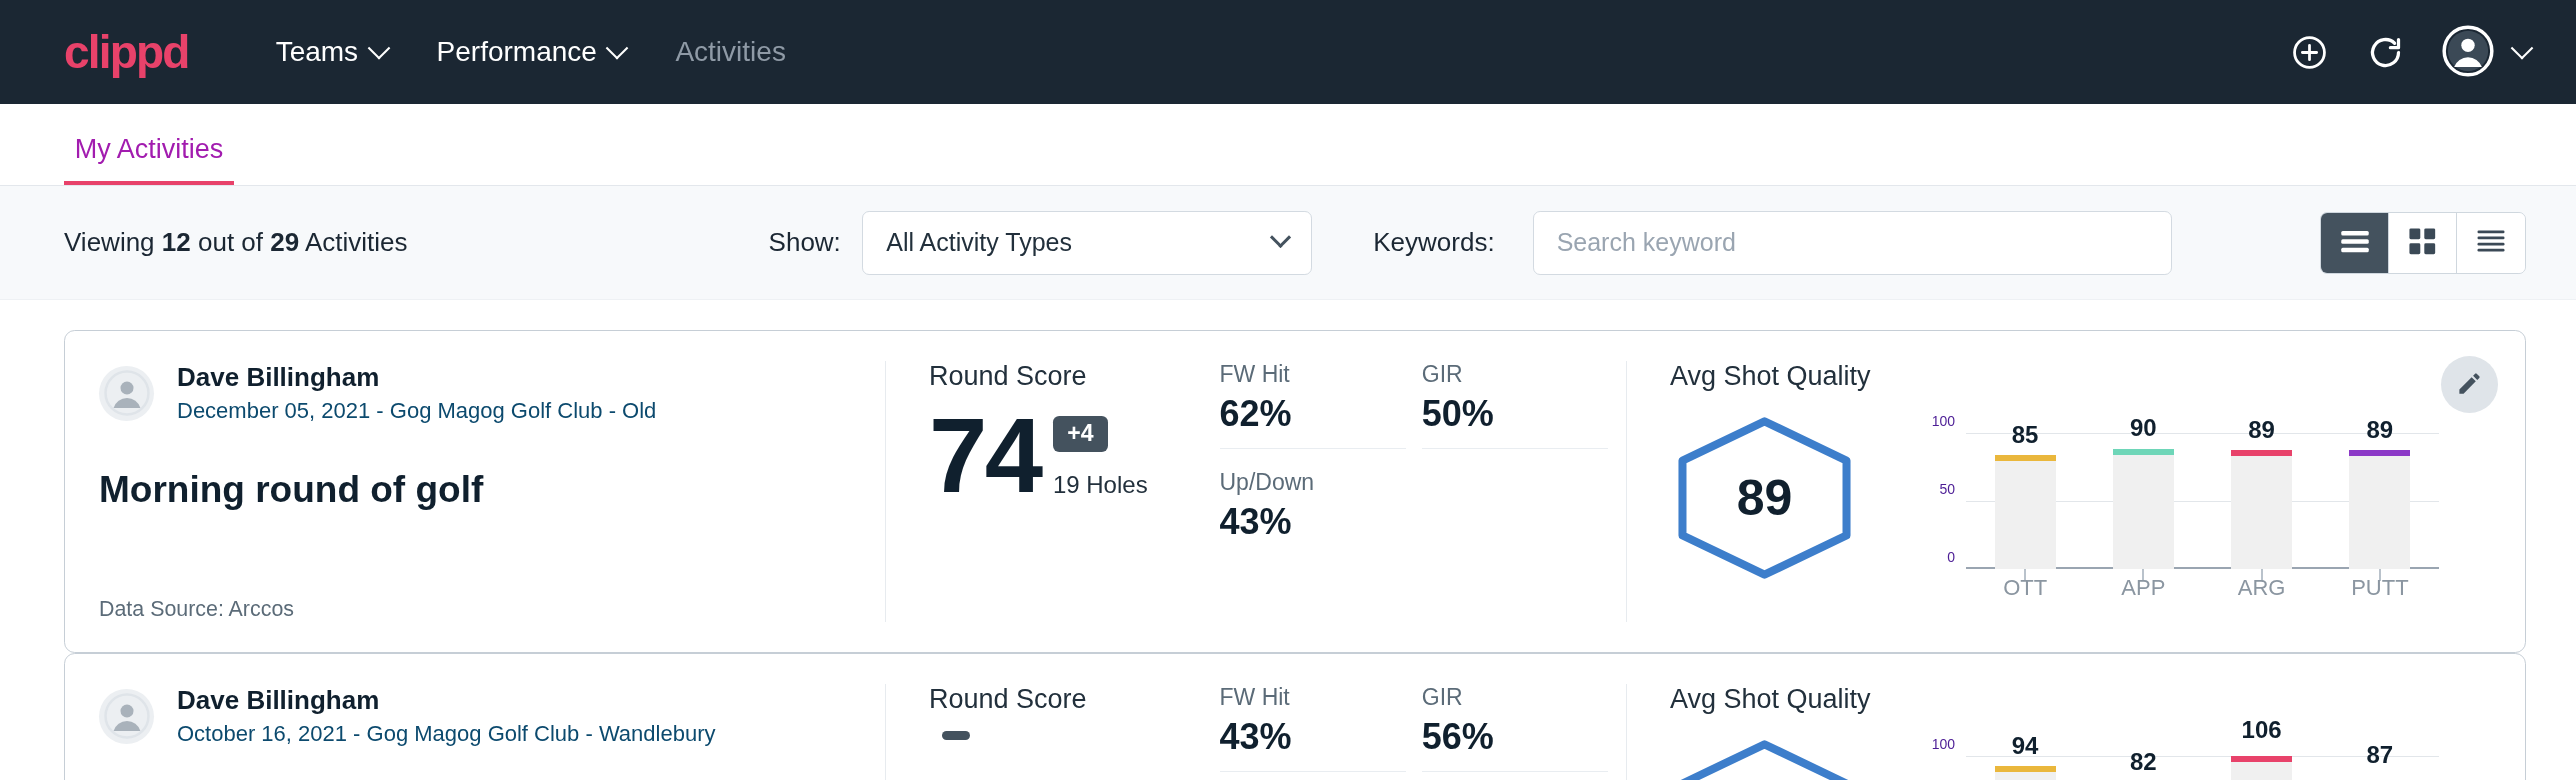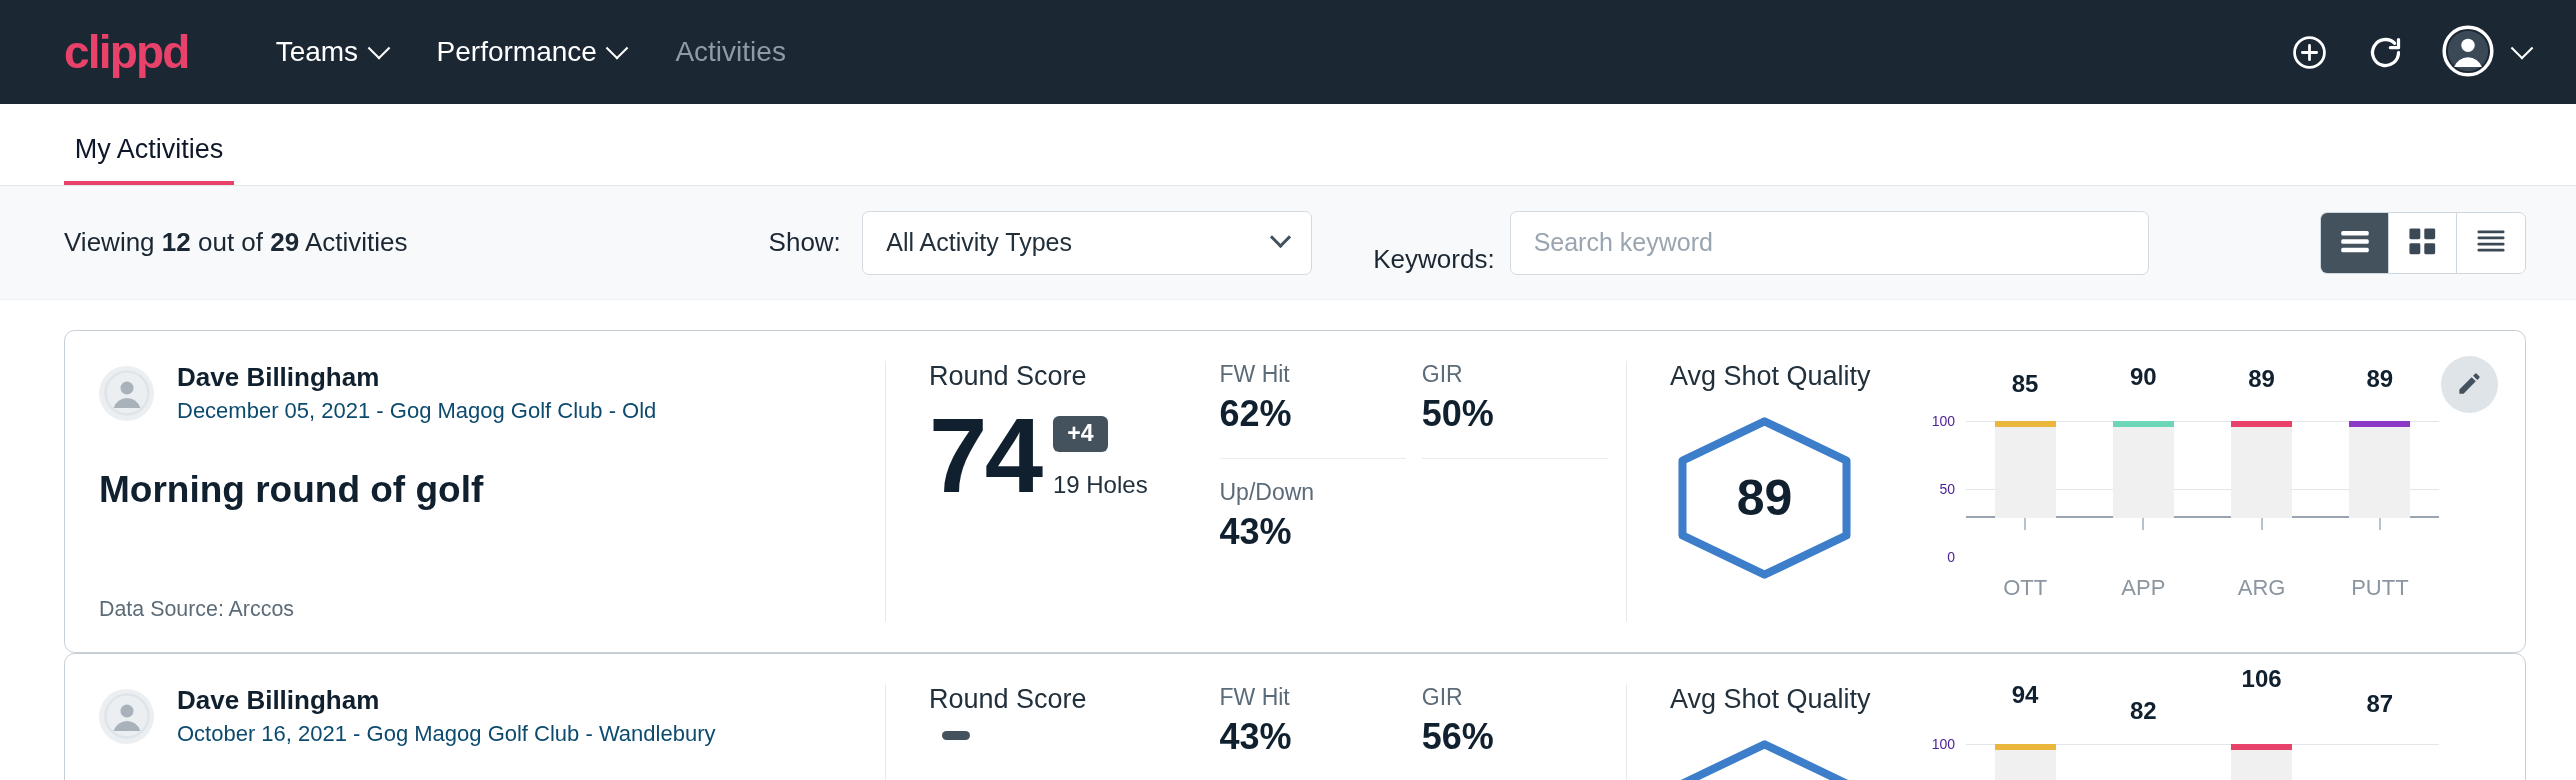"My Activities" .tab.active { color: #0f172a -> #a21caf }
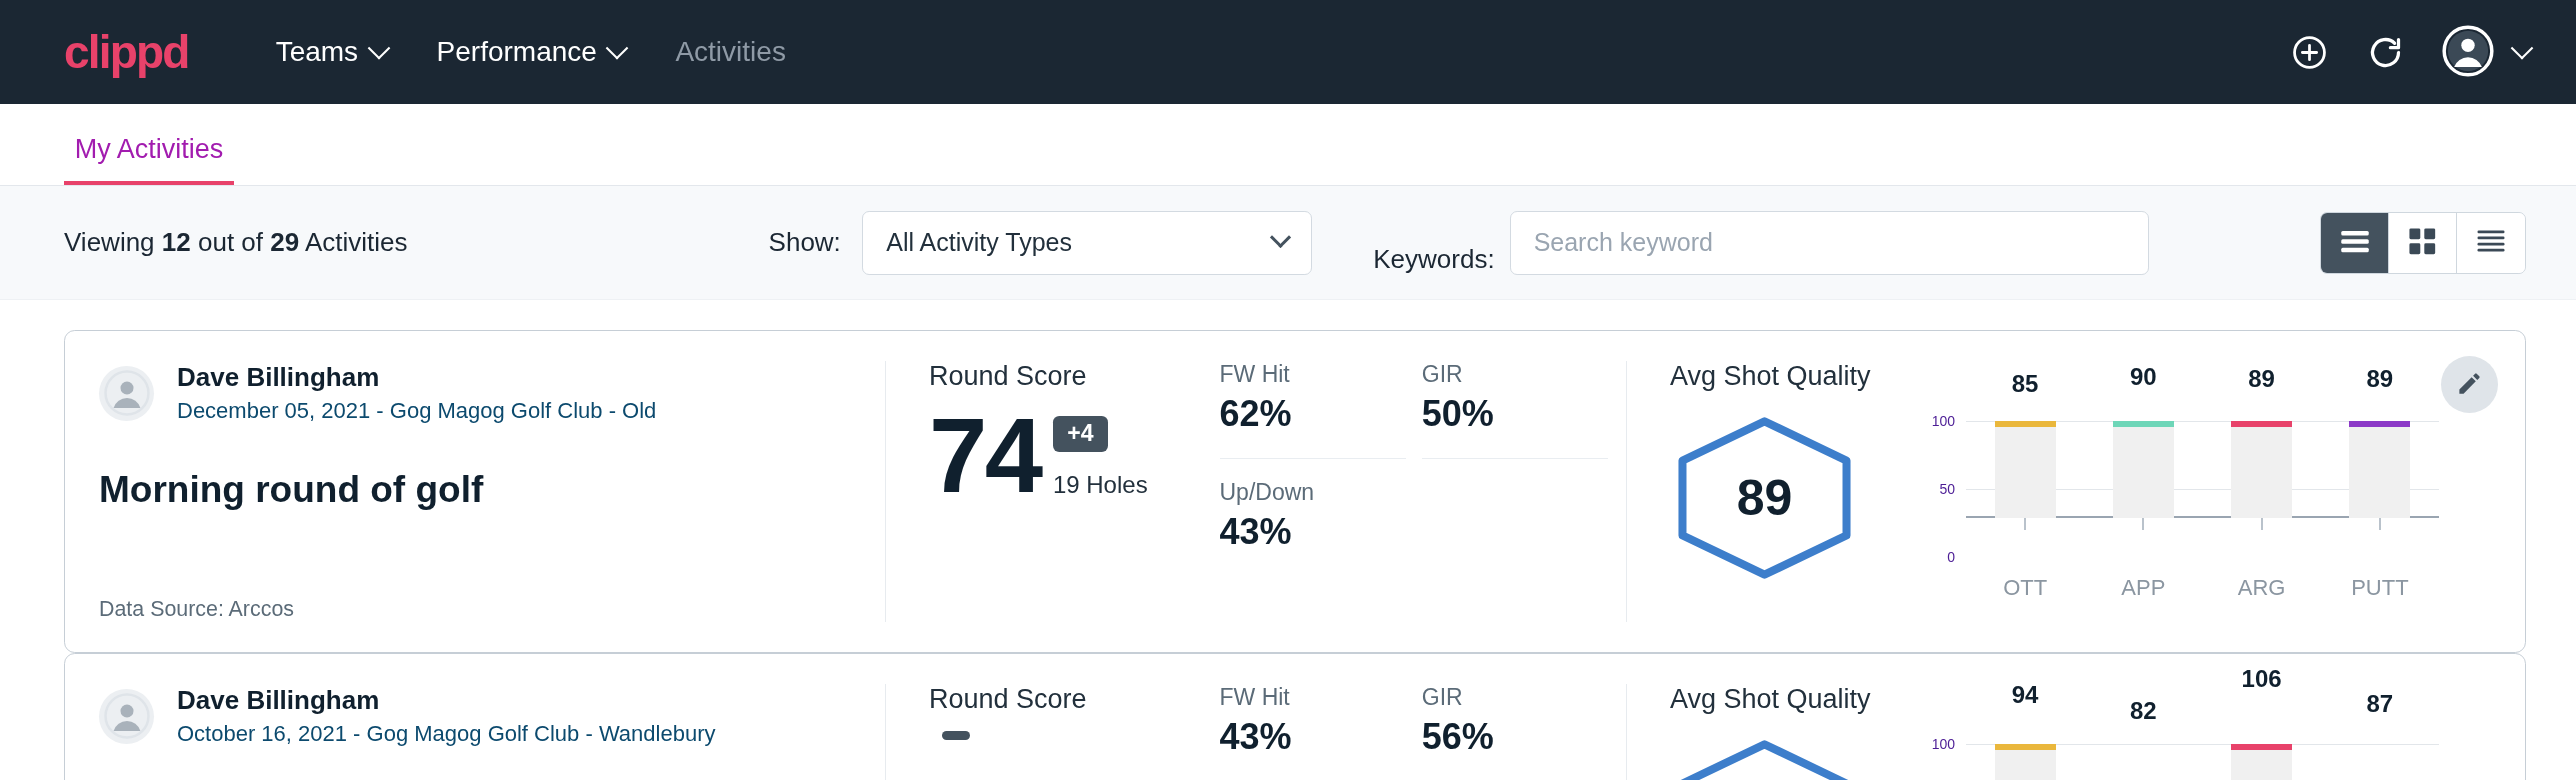"Keywords:" .group-kw { align-items: flex-end -> center; gap: 15px -> 38px }
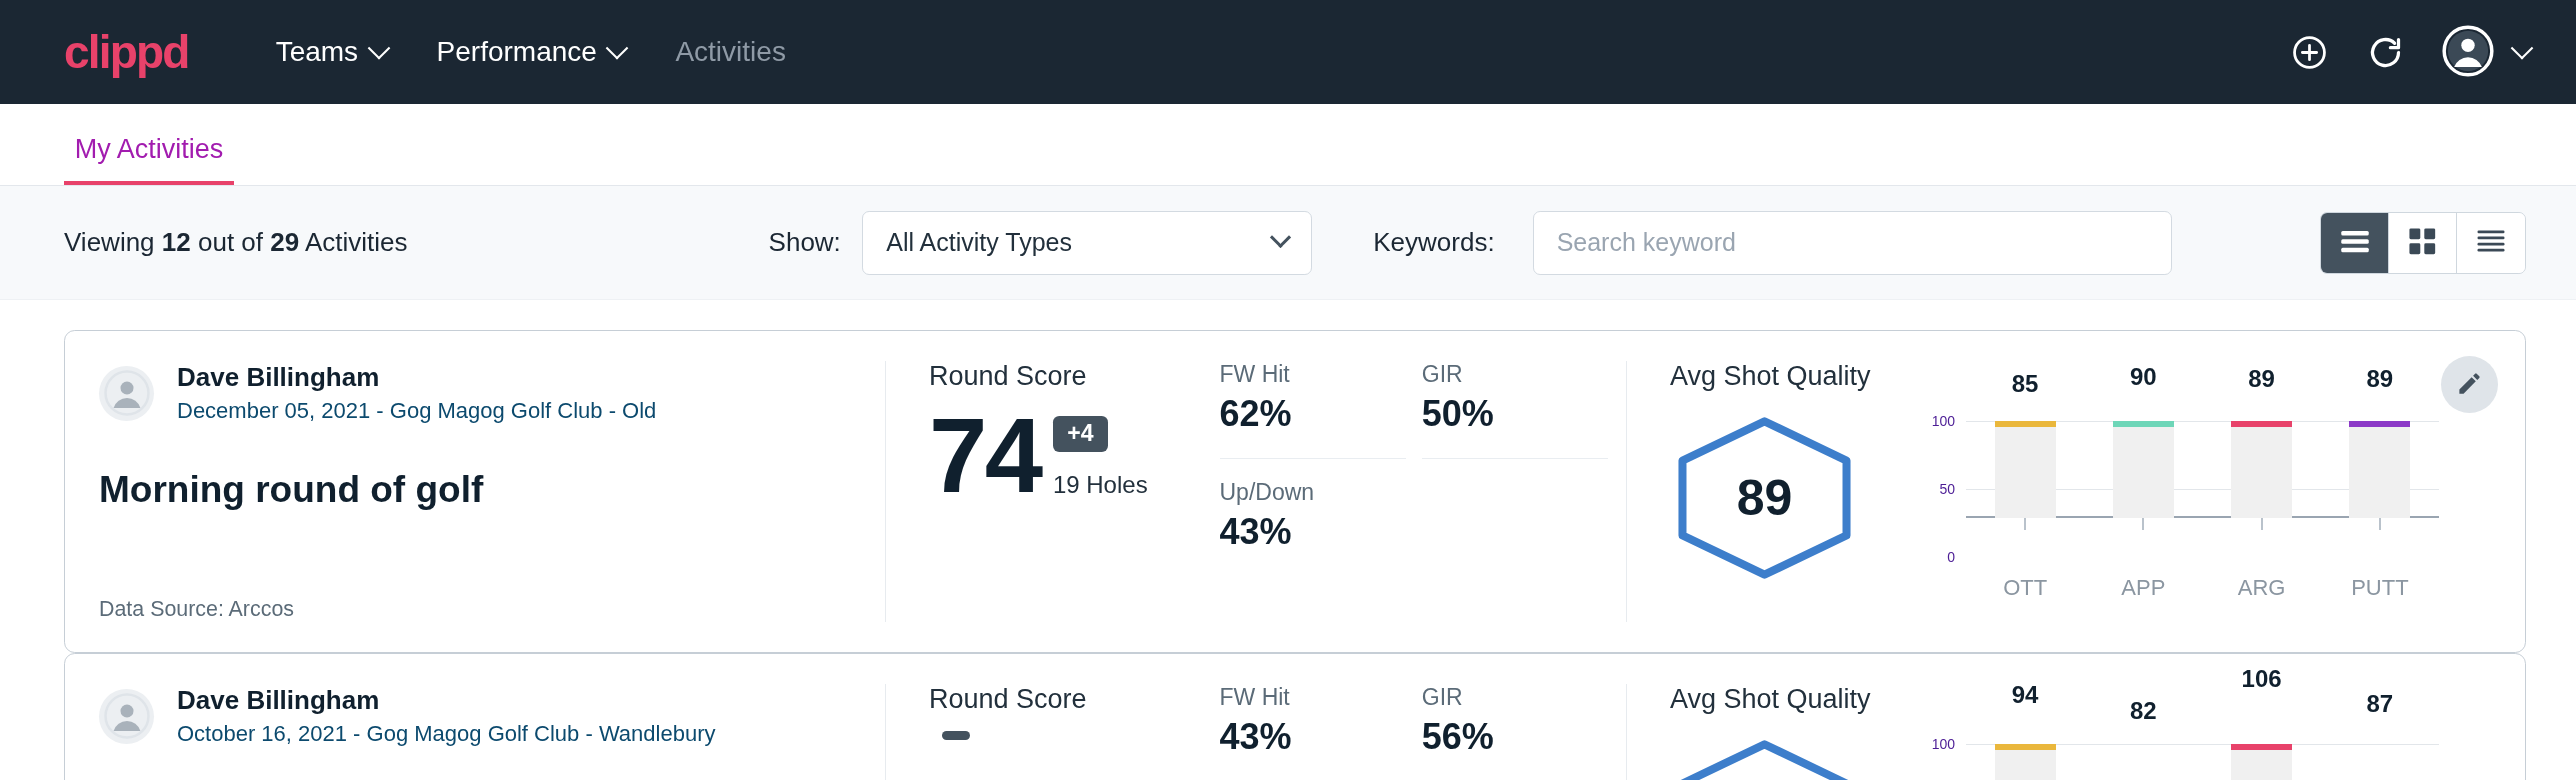"FW Hit" .stat { padding-bottom: 23px -> 13px }
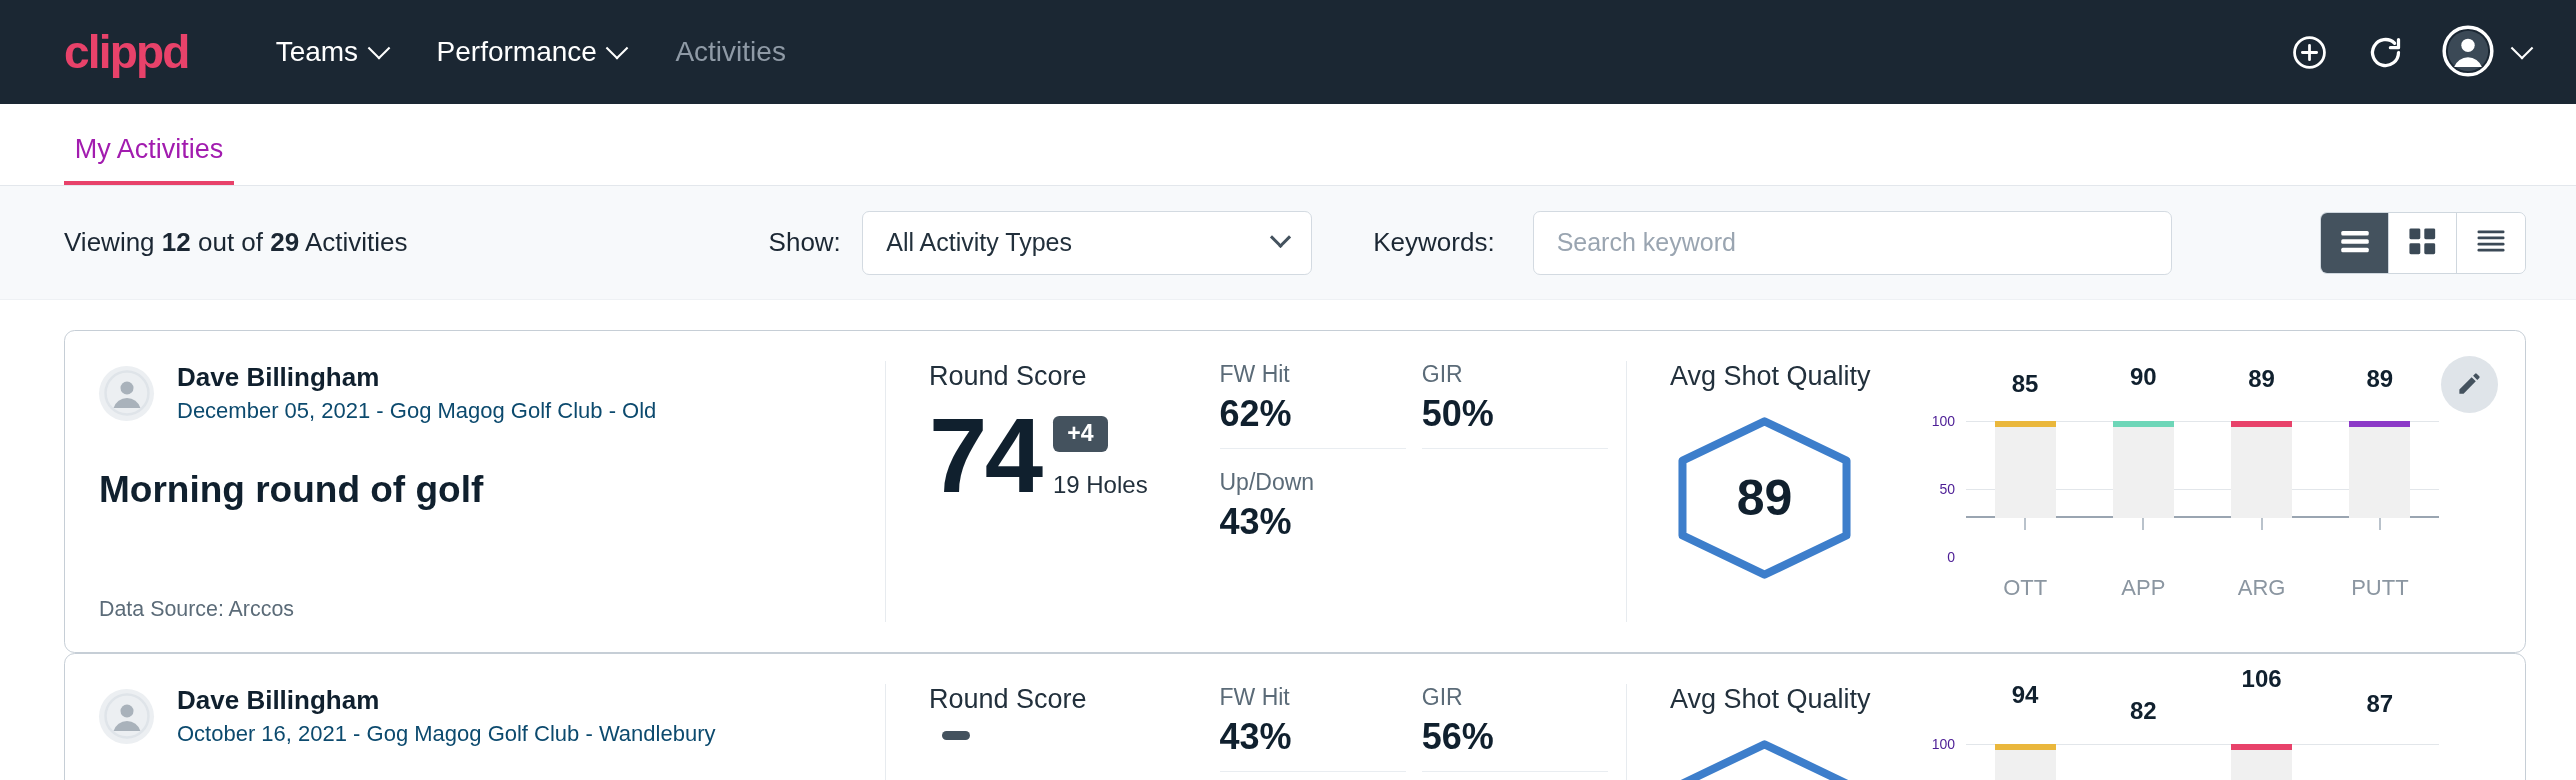"85" .plot { height: 97px -> 136px; top: 0 -> 12px }
